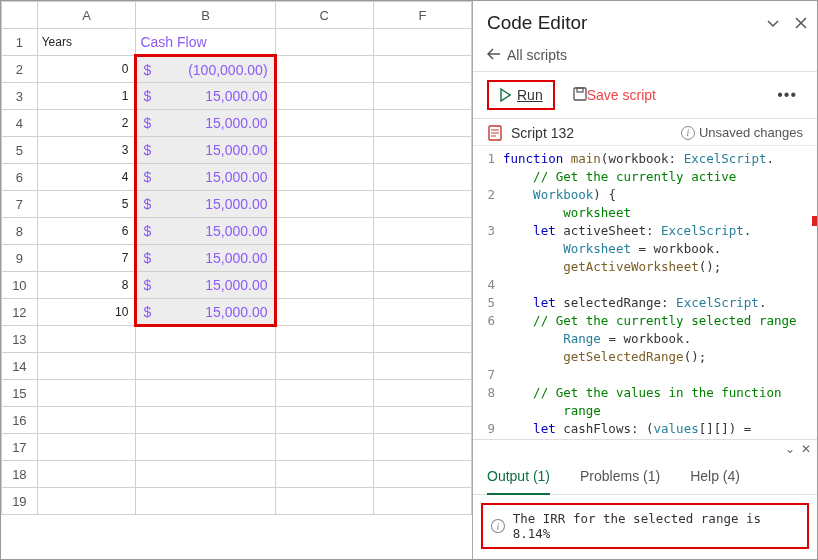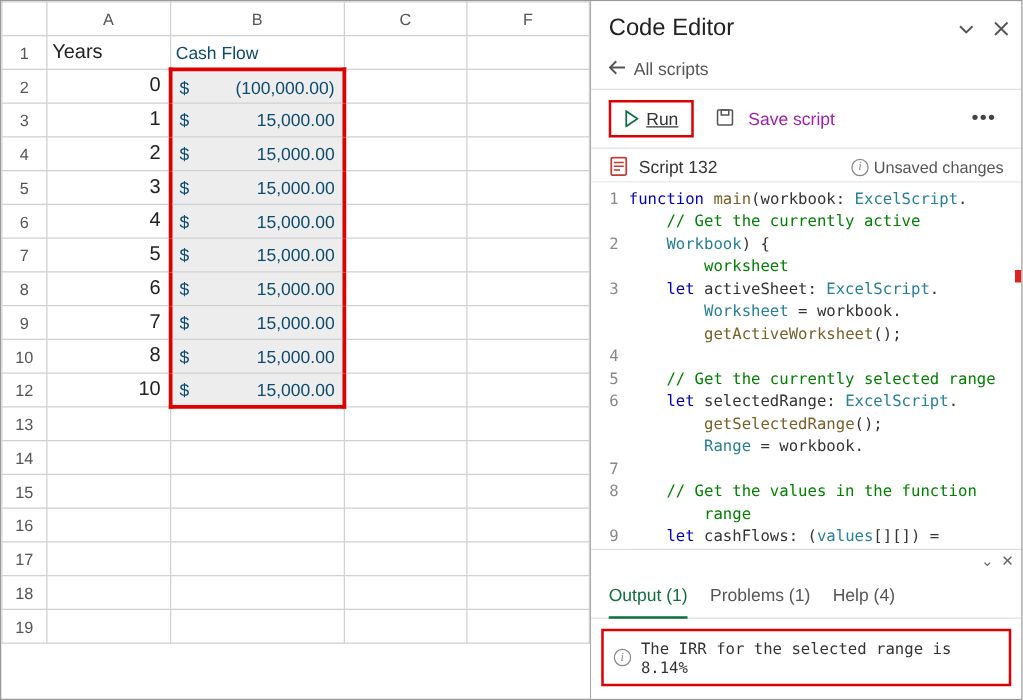"Years" .ss-col-a { font-size: 16px -> 12px }
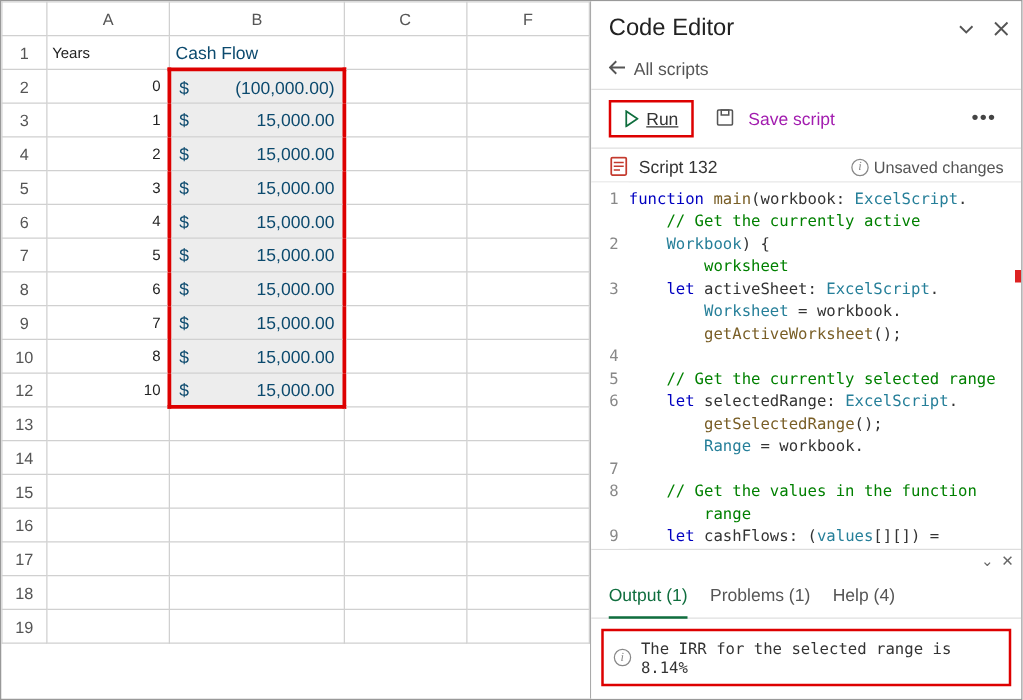"Cash Flow" .ss-col-b { color: #0c4a6e -> #8b5cf6 }
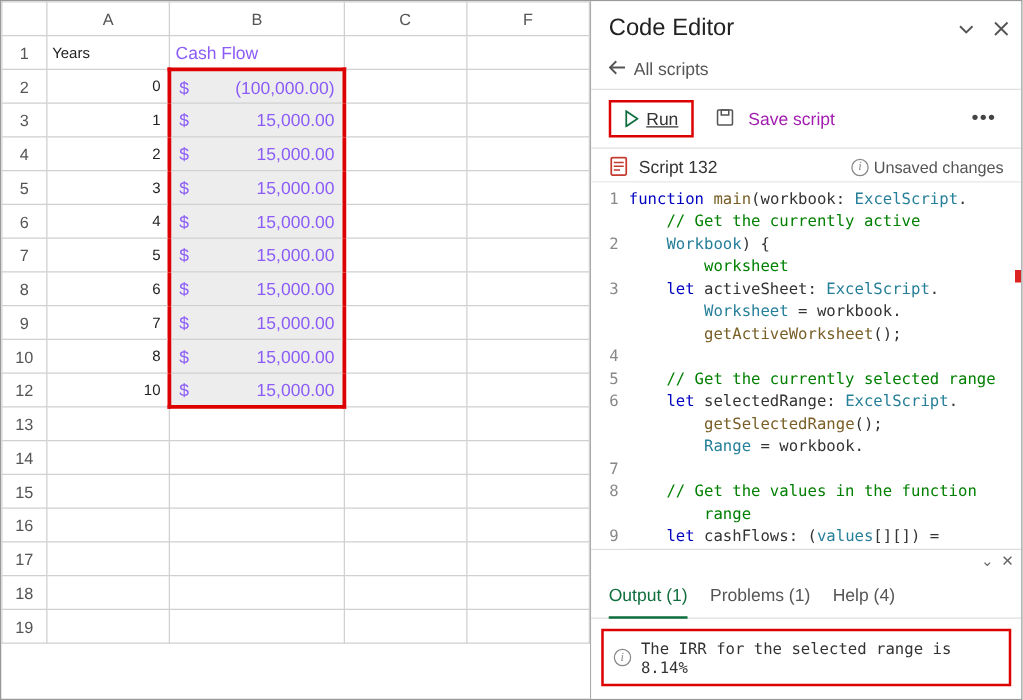"Save script" .save-btn { color: #a21caf -> #ef4444; gap: 12px -> 0 }
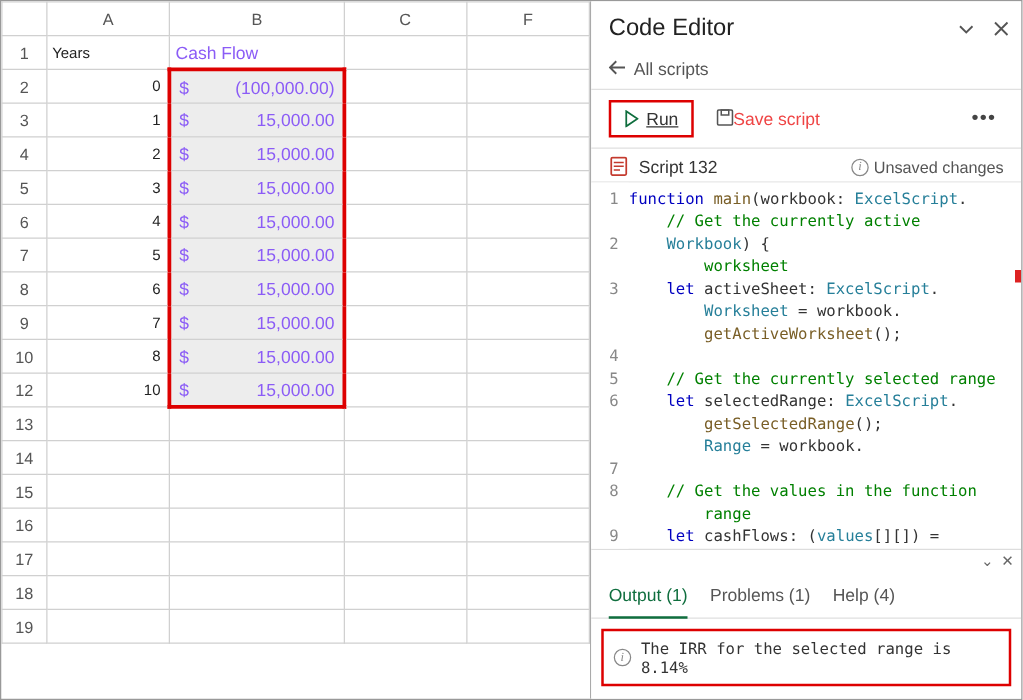"Script 132" .script-info { align-items: flex-end -> flex-start }
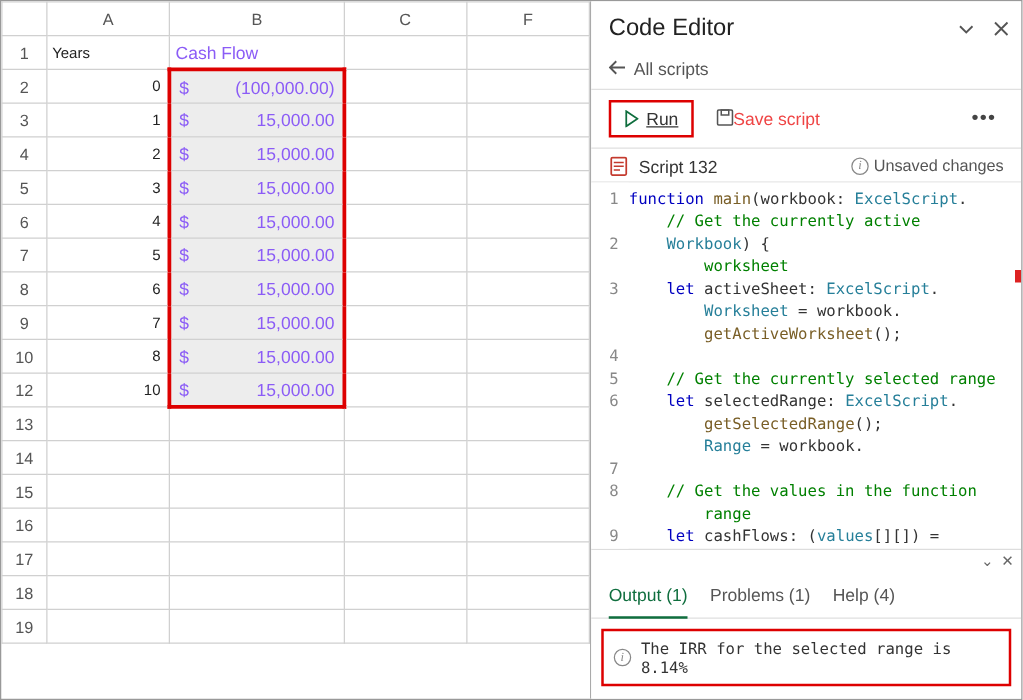"// Get the currently selected" div.cline { order: before "let selectedRange: ExcelScript." -> after "let selectedRange: ExcelScript." }
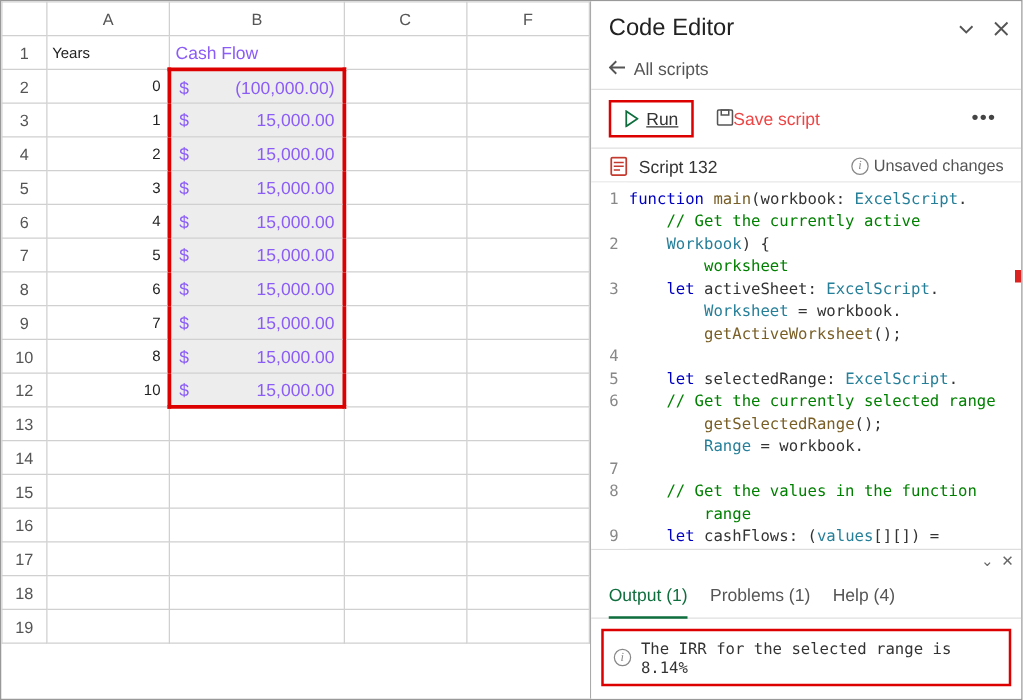"getSelectedRange();" div.cline { order: before "Range = workbook." -> after "Range = workbook." }
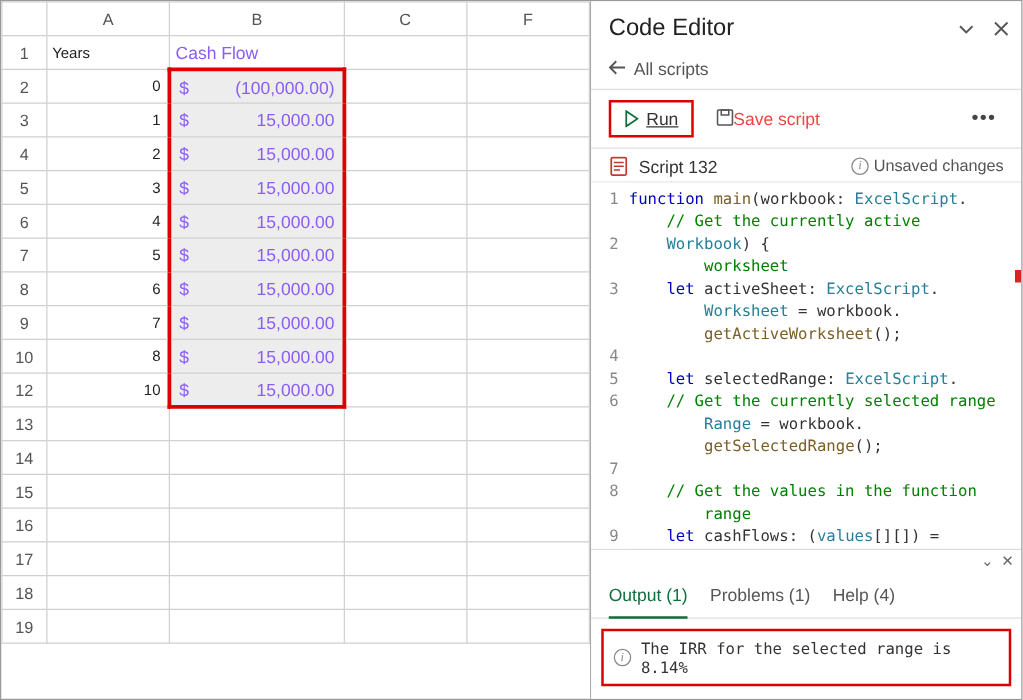"Output (1)" .out-tabs { gap: 18px -> 30px }
